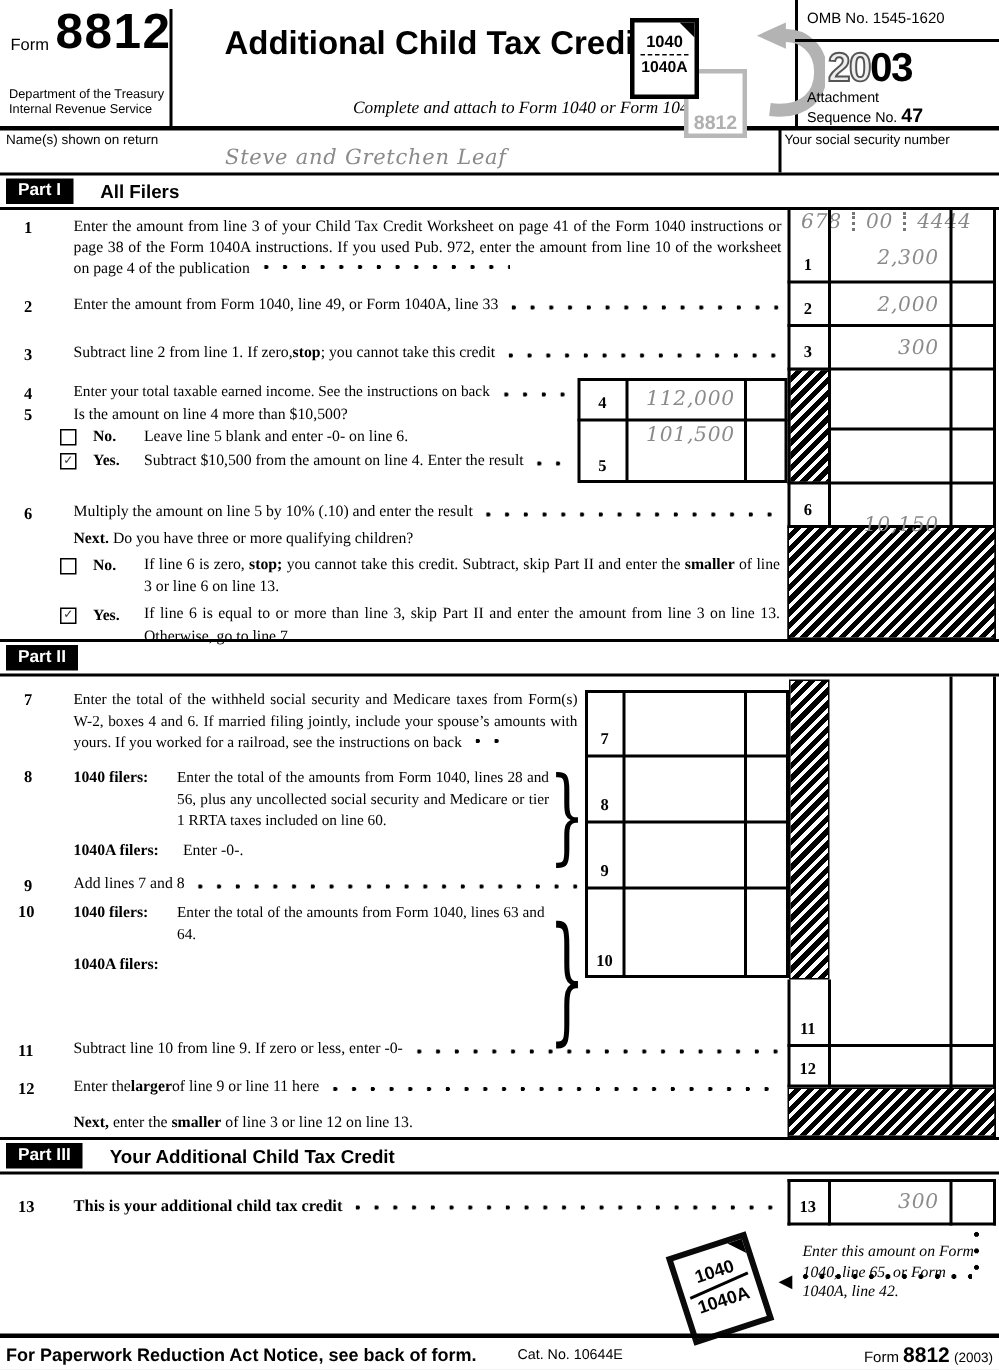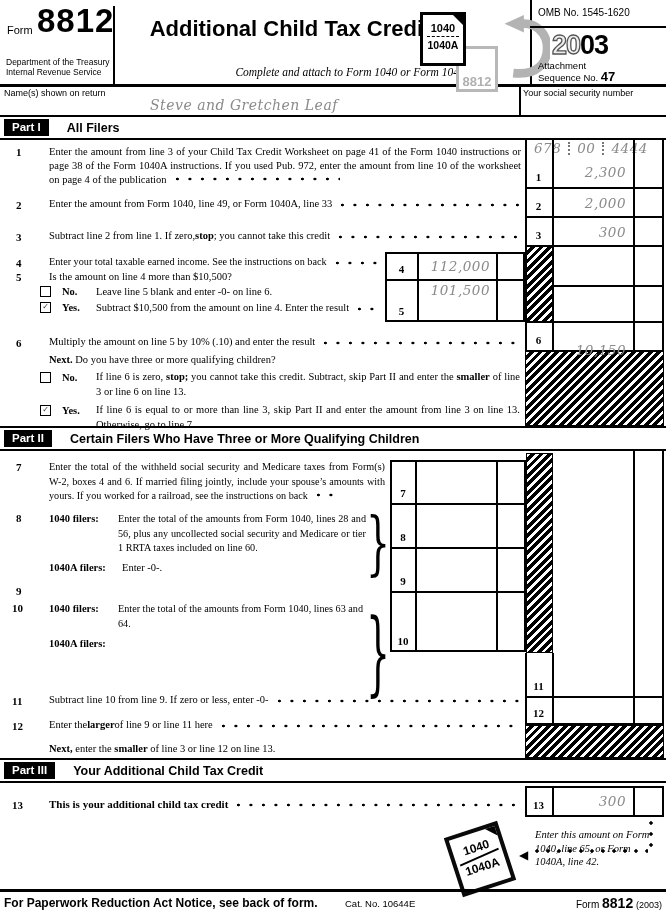"Certain Filers Who Have Three" span.bar-title { html: <span>Certain Filers Who Have Three or More Qualifying Children</span> -> none }
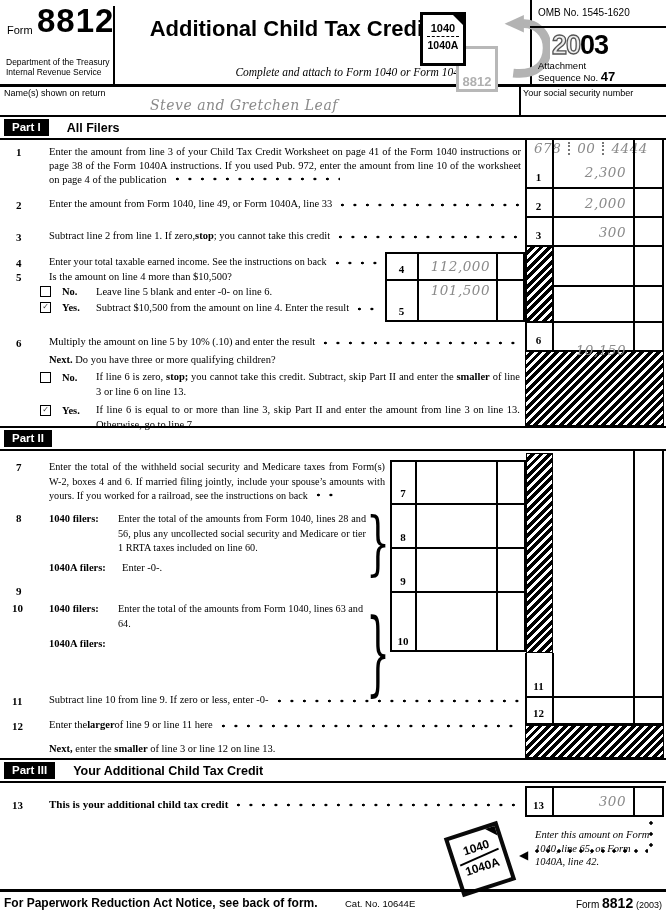"Add lines 7 and 8" div.row { html: none -> <div> <span>Add lines 7 and 8</span> <span></span> </div> }
